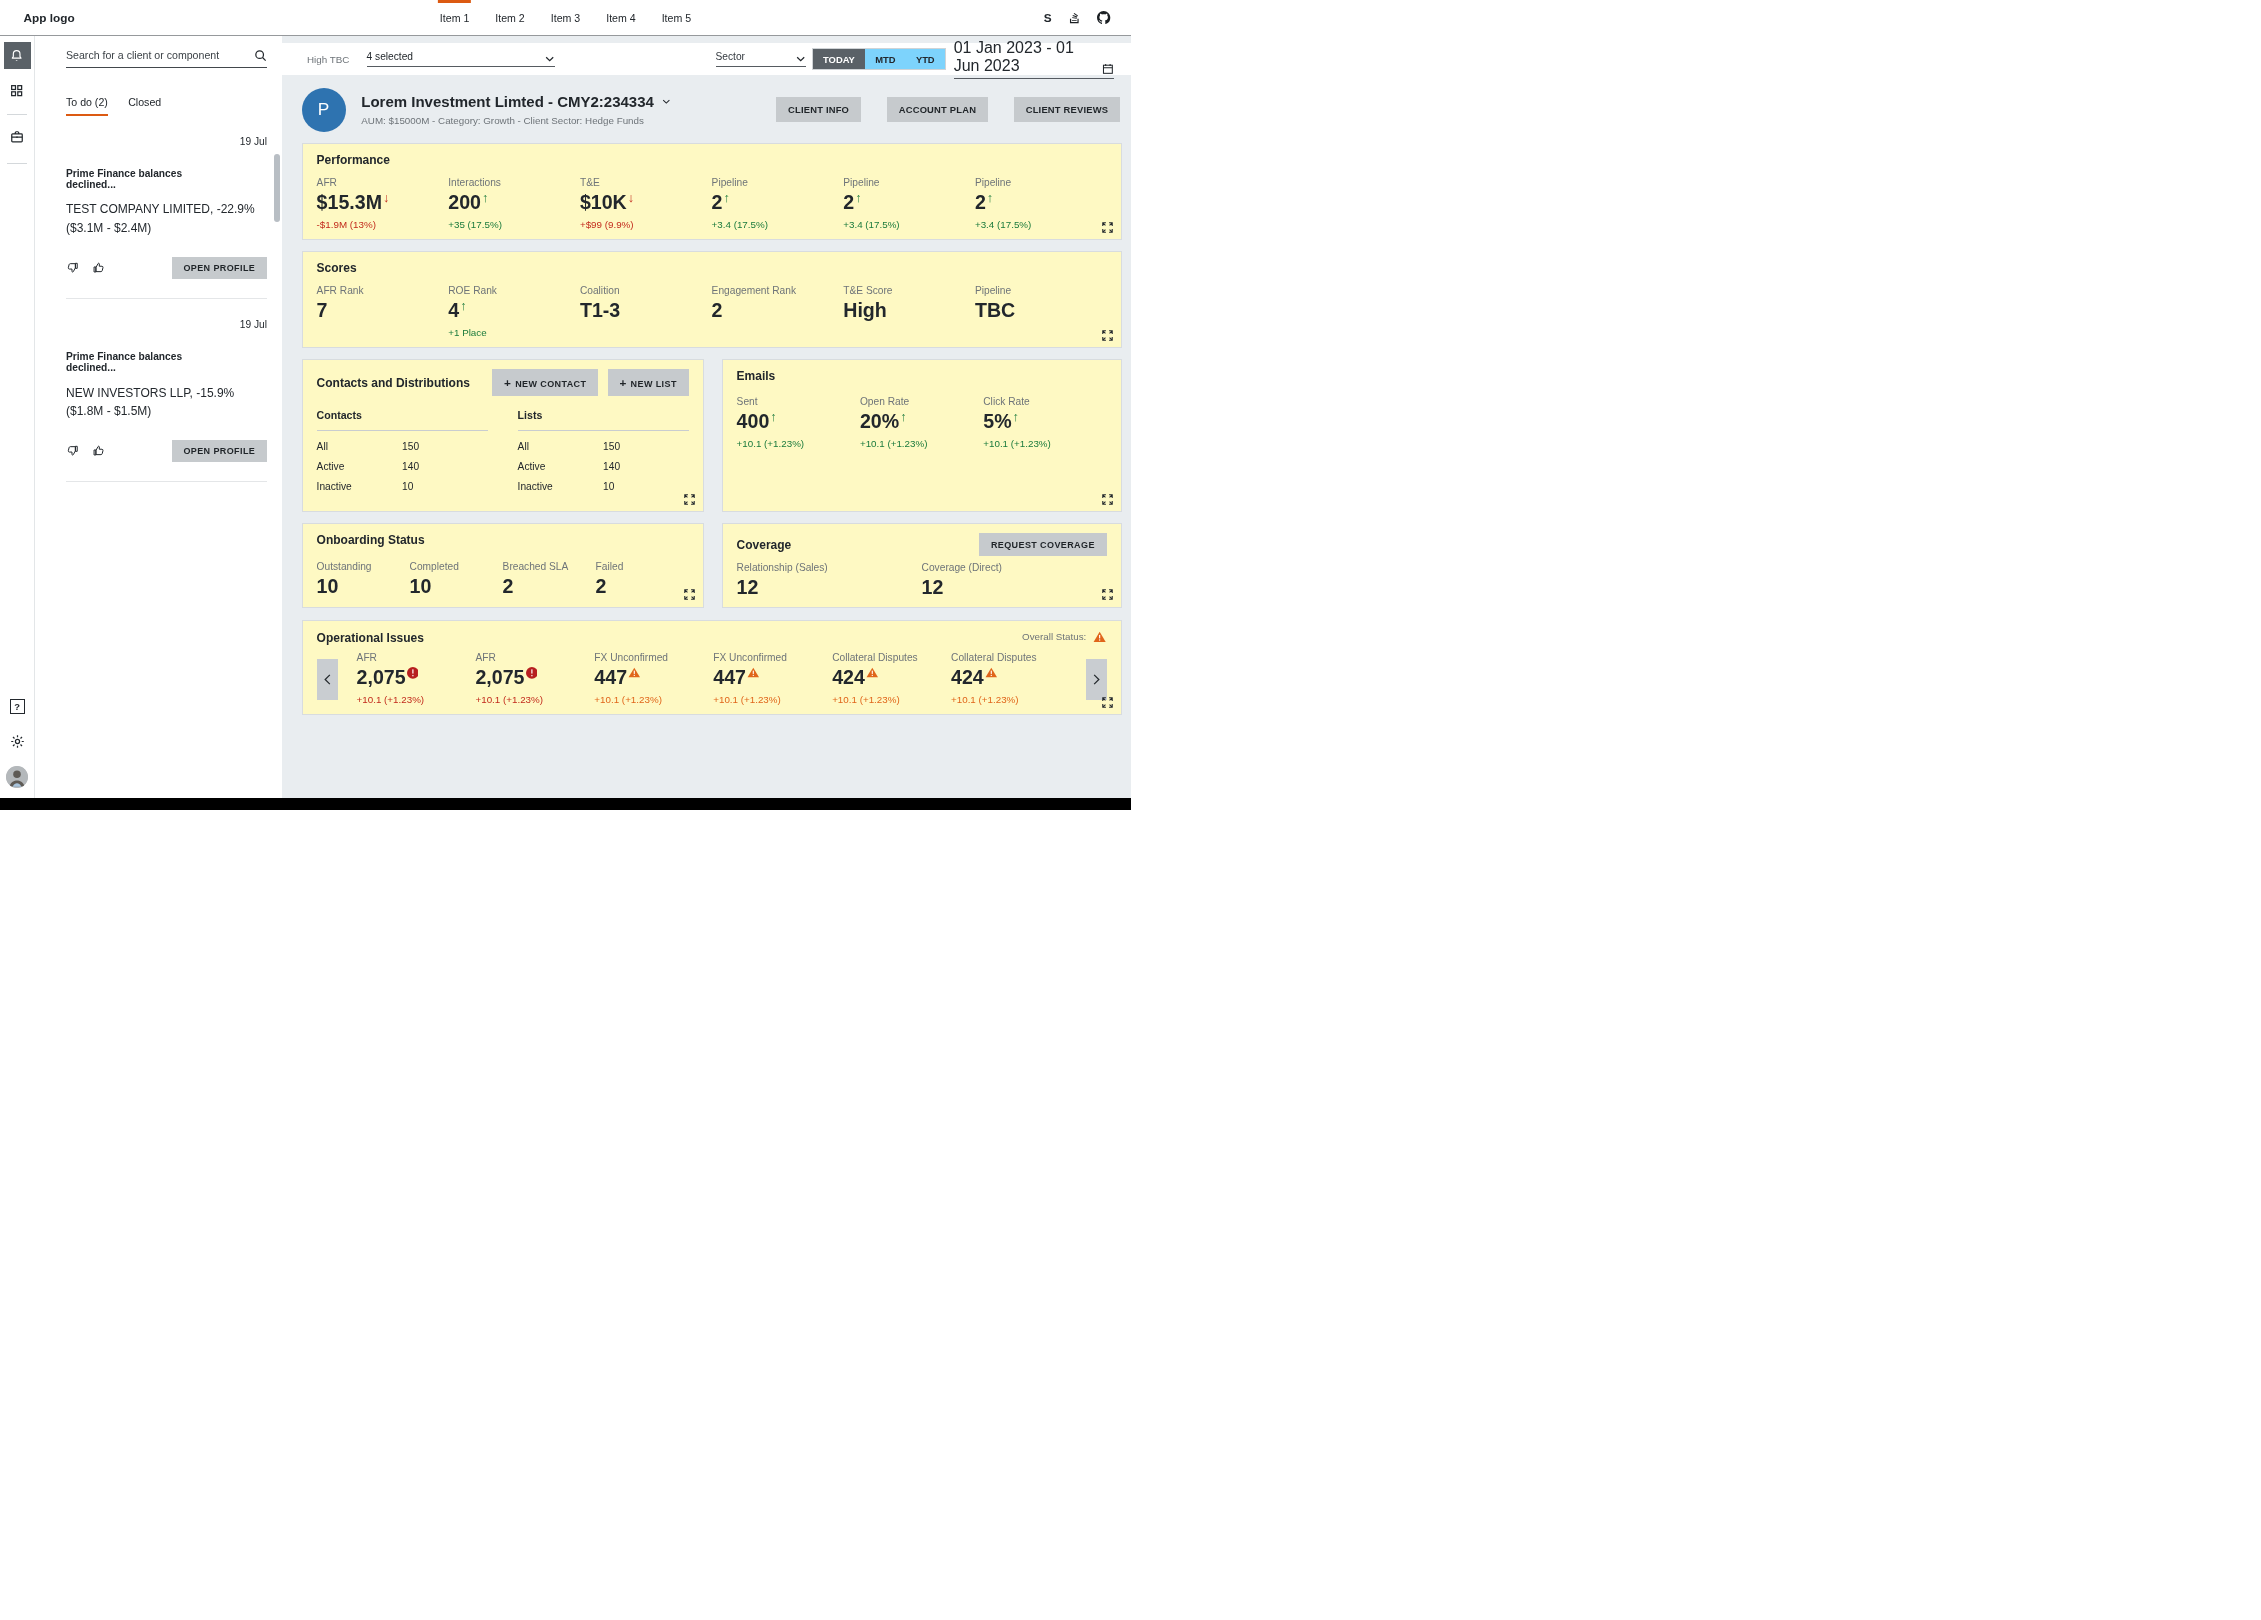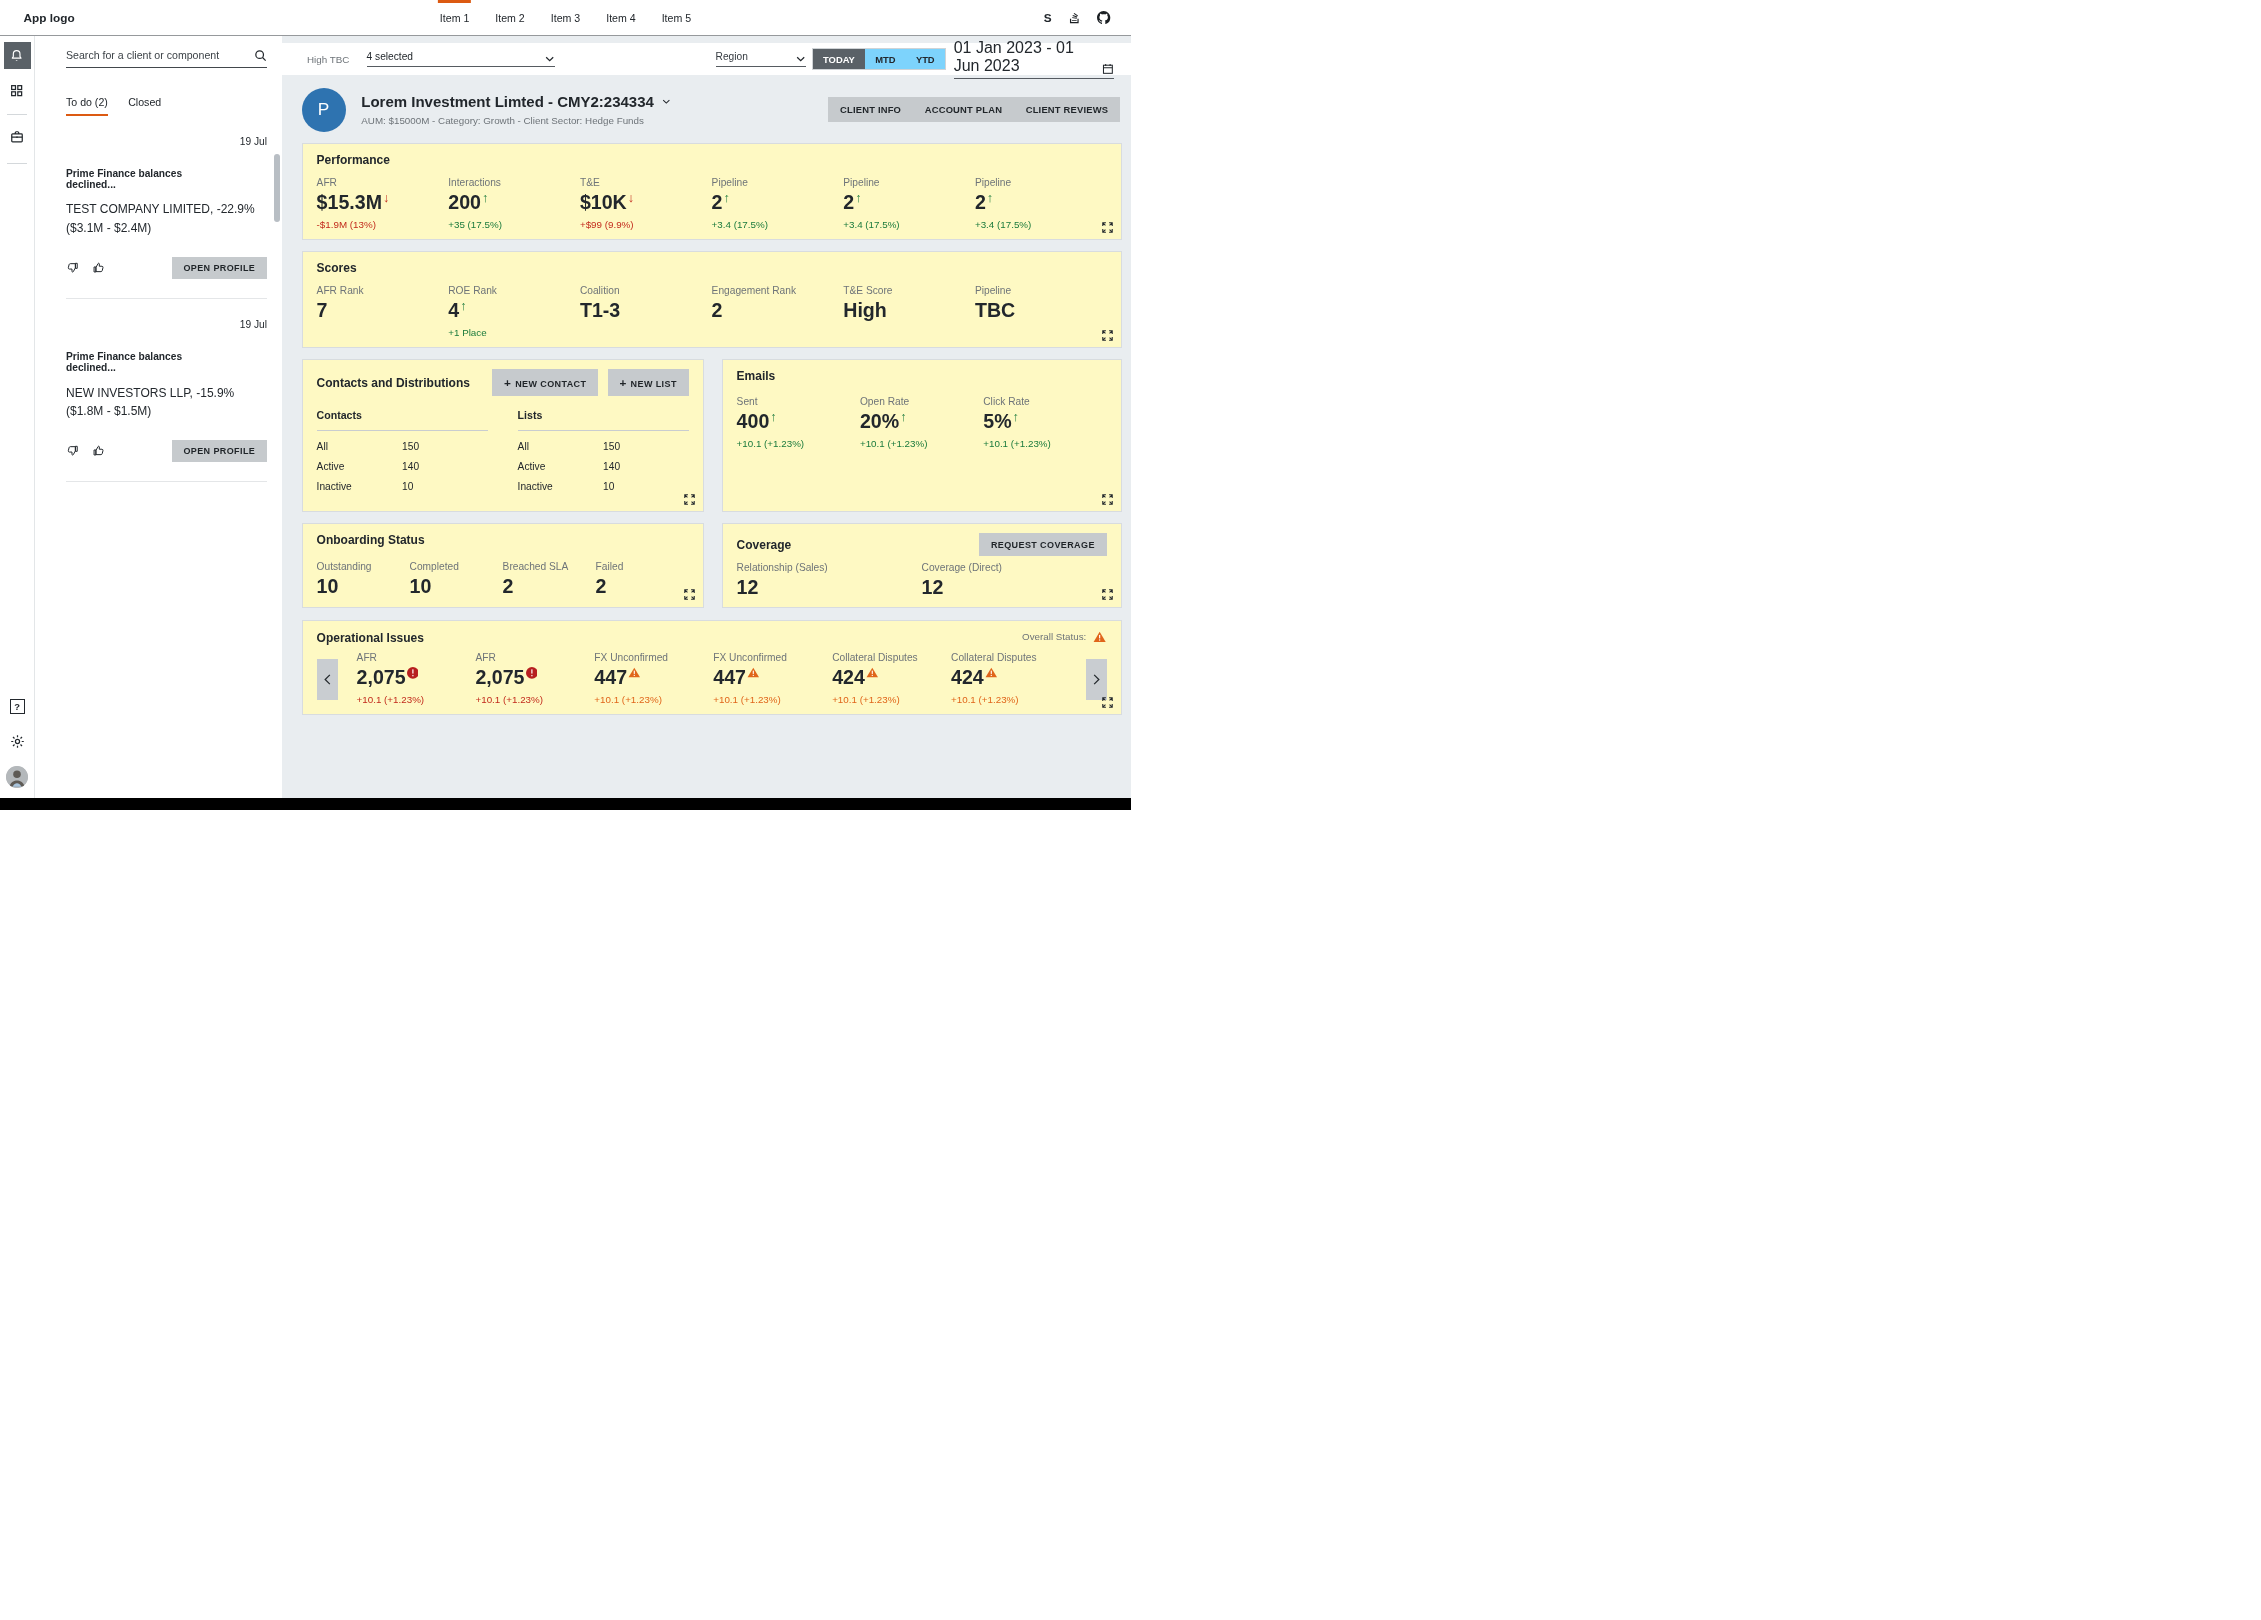"Region" span { text: Region -> Sector }
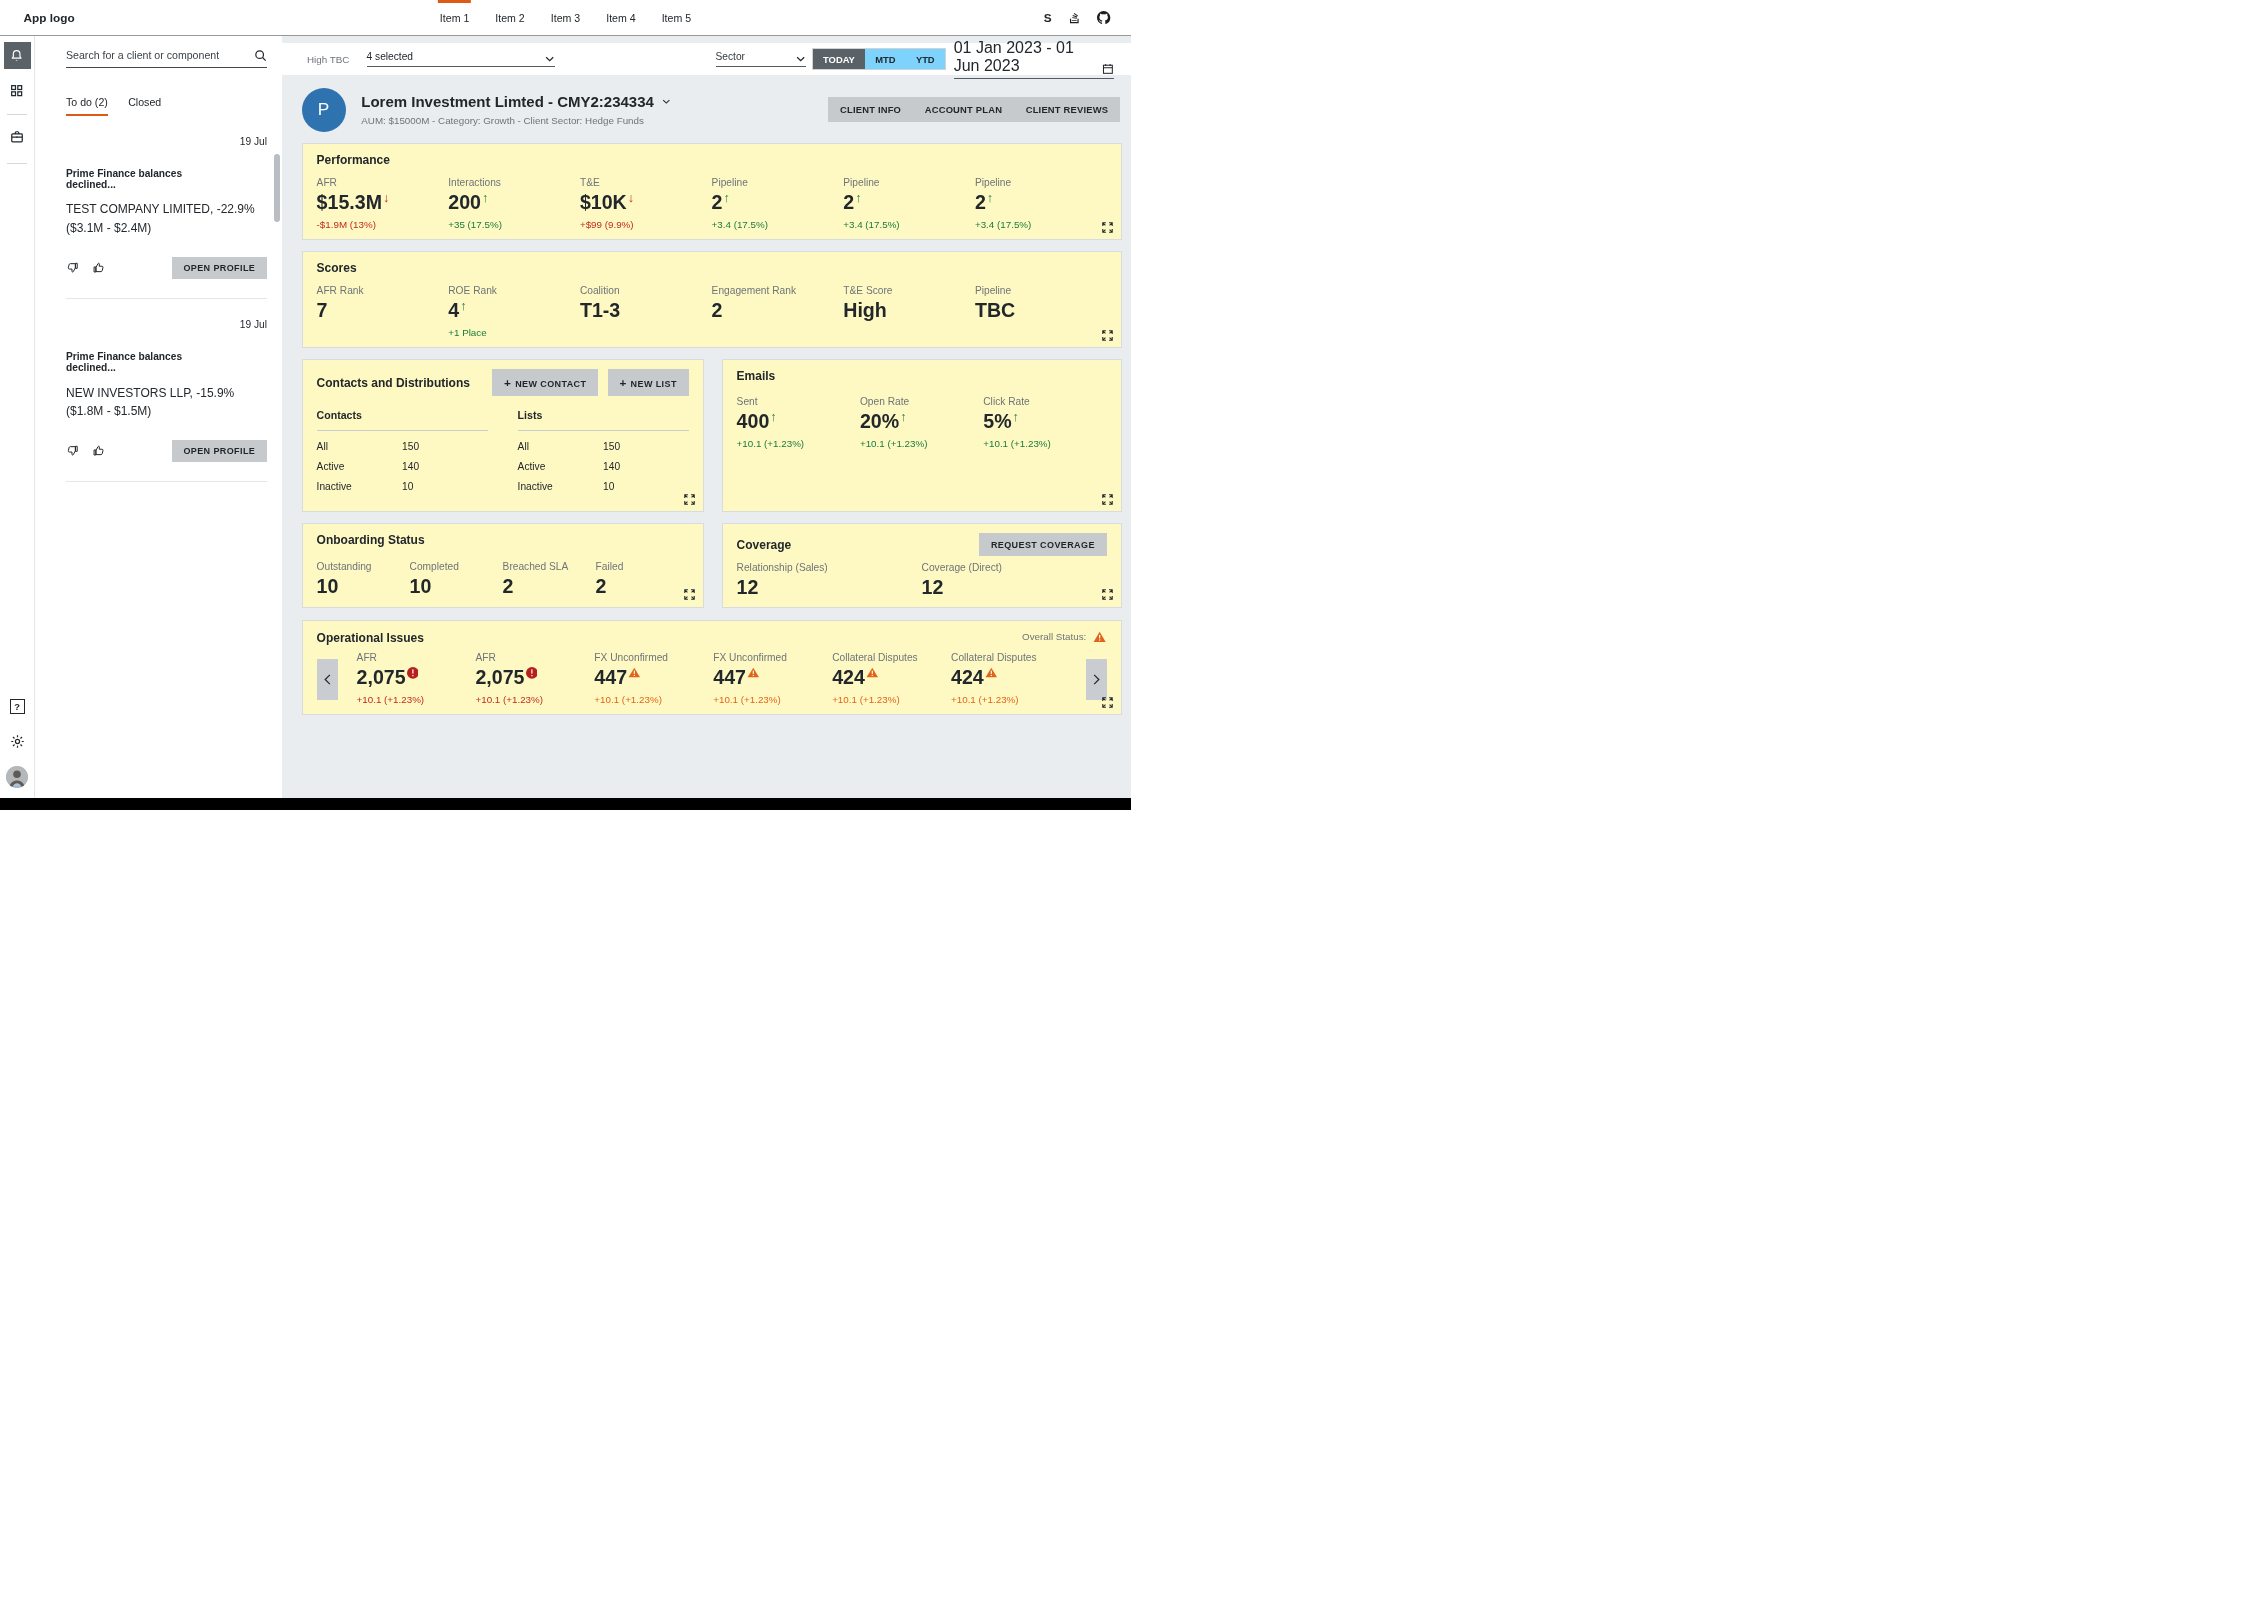"CLIENT INFO" .client-actions { gap: 0 -> 26px }
